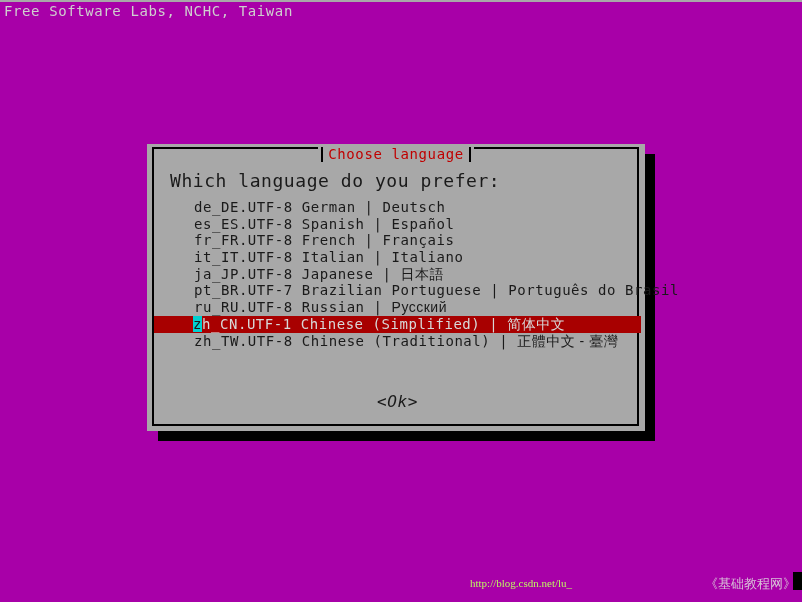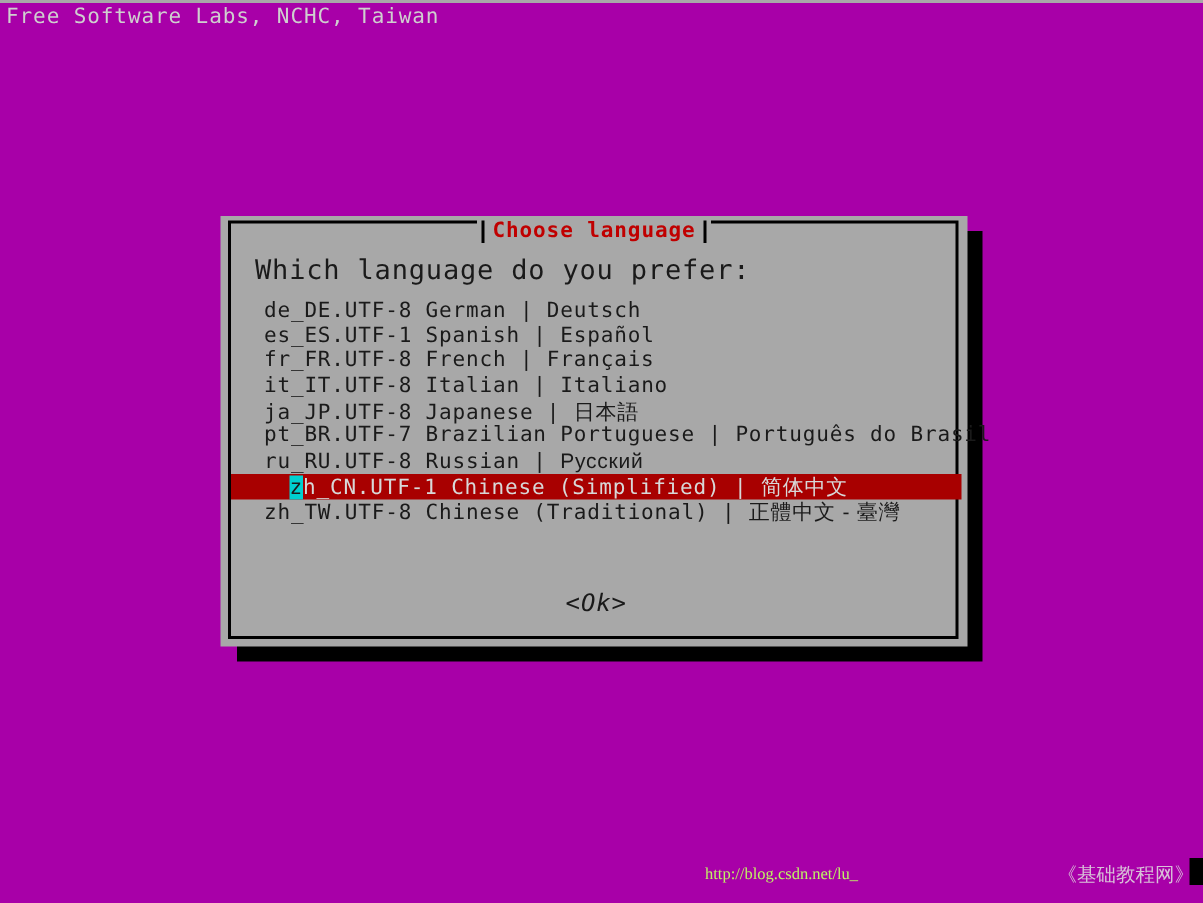"Choose language" #title-bg { font-weight: bold -> none }
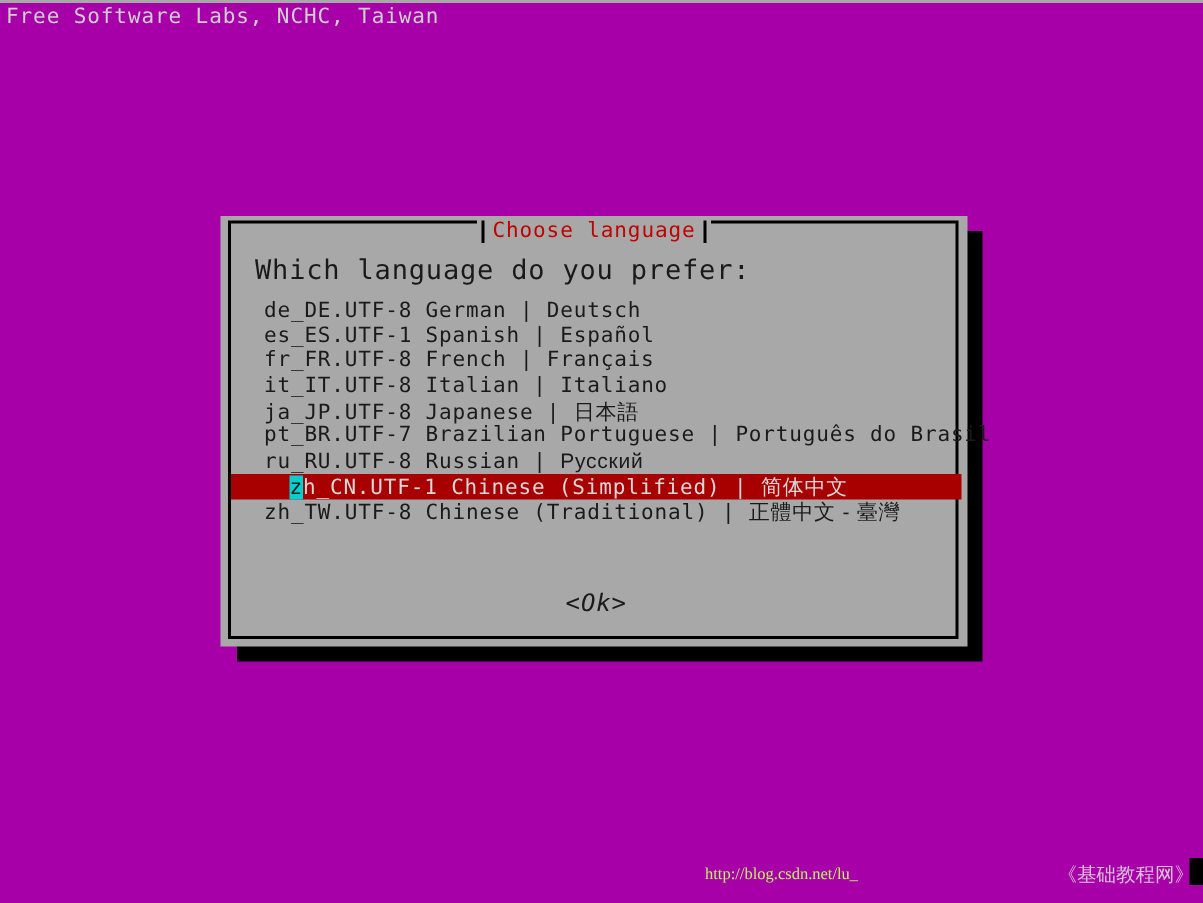"de_DE.UTF-8 German | Deutsch" .lang-row { padding-left: 22px -> 40px }
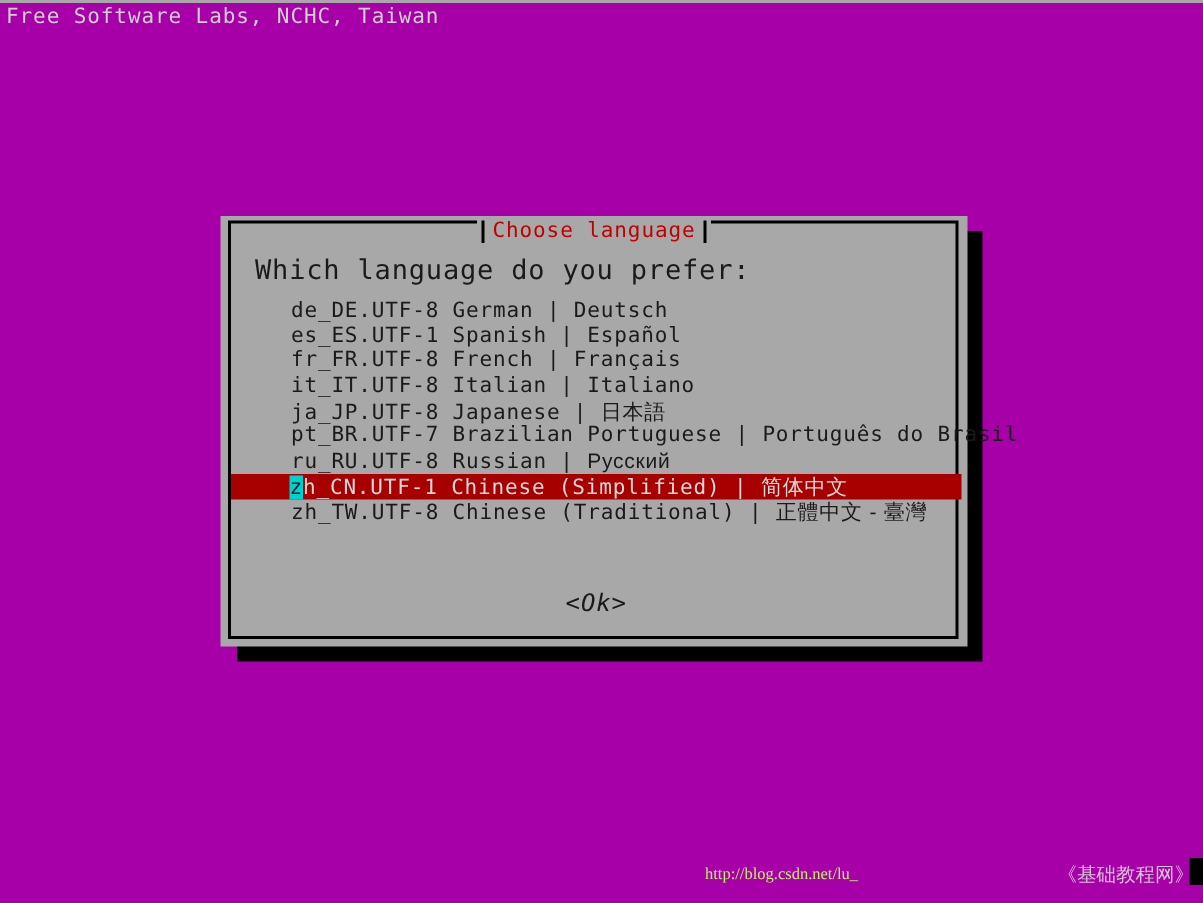"es_ES.UTF-1 Spanish |" span { text: ES.UTF-1 -> ES.UTF-8 }
